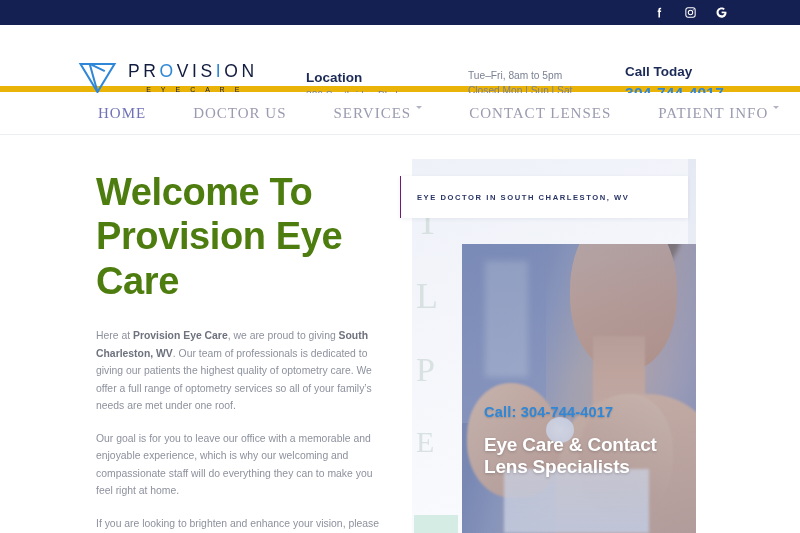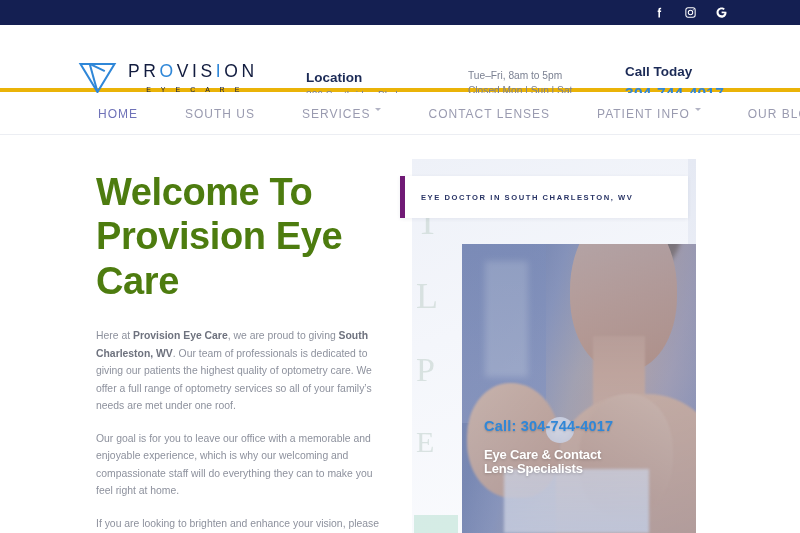"PROVISION" .header { border-bottom: 4px solid #eab308 -> 6px solid #eab308 }
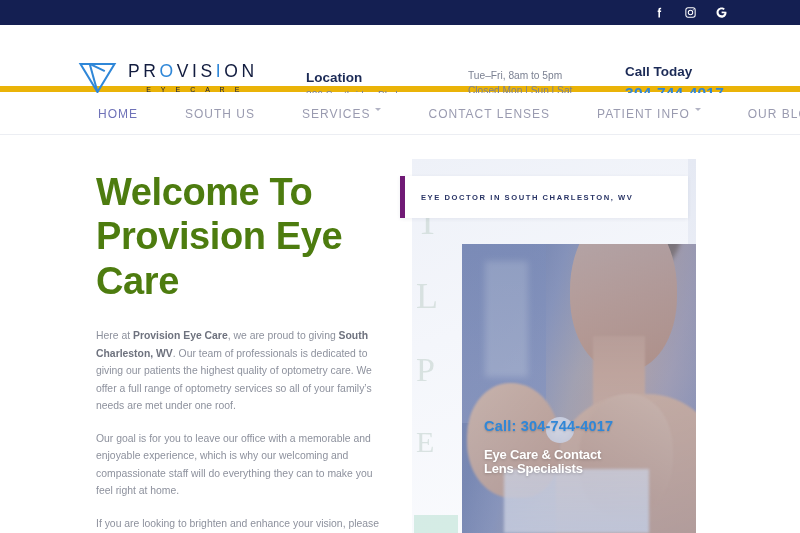"HOME" .nav-item { font-family: none -> Liberation Serif, serif; font-size: 12px -> 15px }
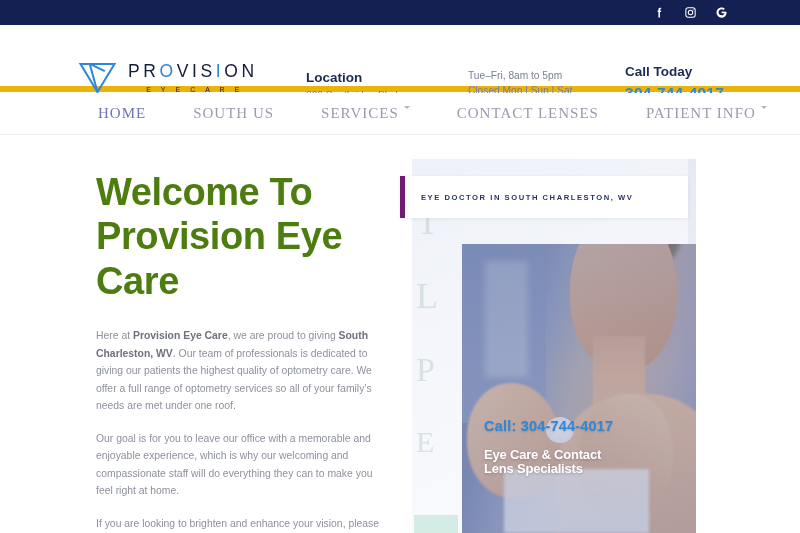"SOUTH US" span { text: SOUTH -> DOCTOR }
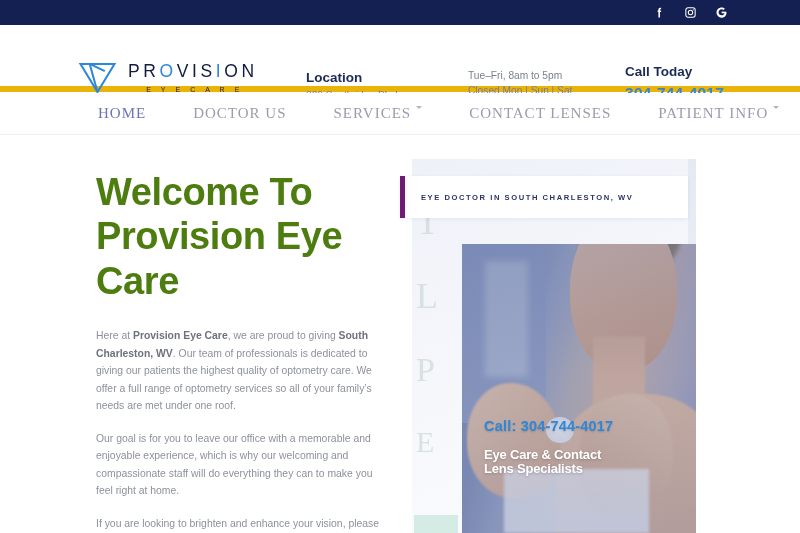"EYE DOCTOR IN SOUTH CHARLESTON," .banner { border-left: 5px solid #701a75 -> 1px solid #701a75 }
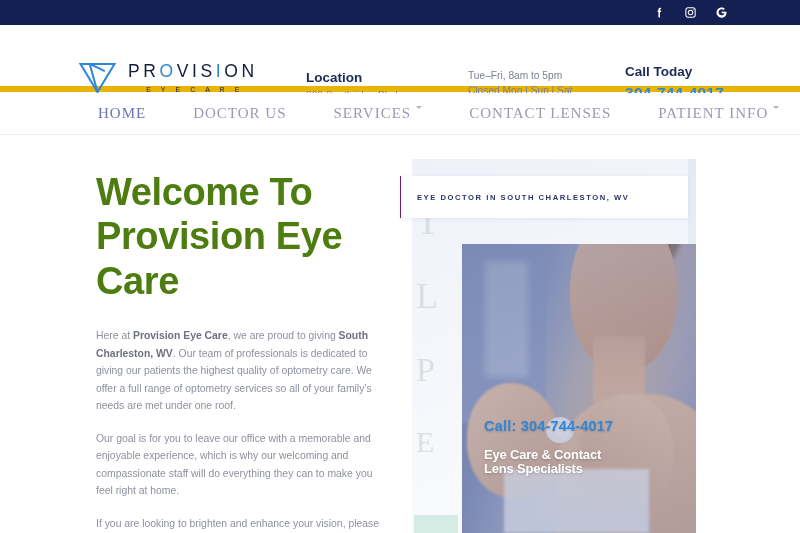"Eye Care & Contact" .cap-head { font-size: 13px -> 19px }
